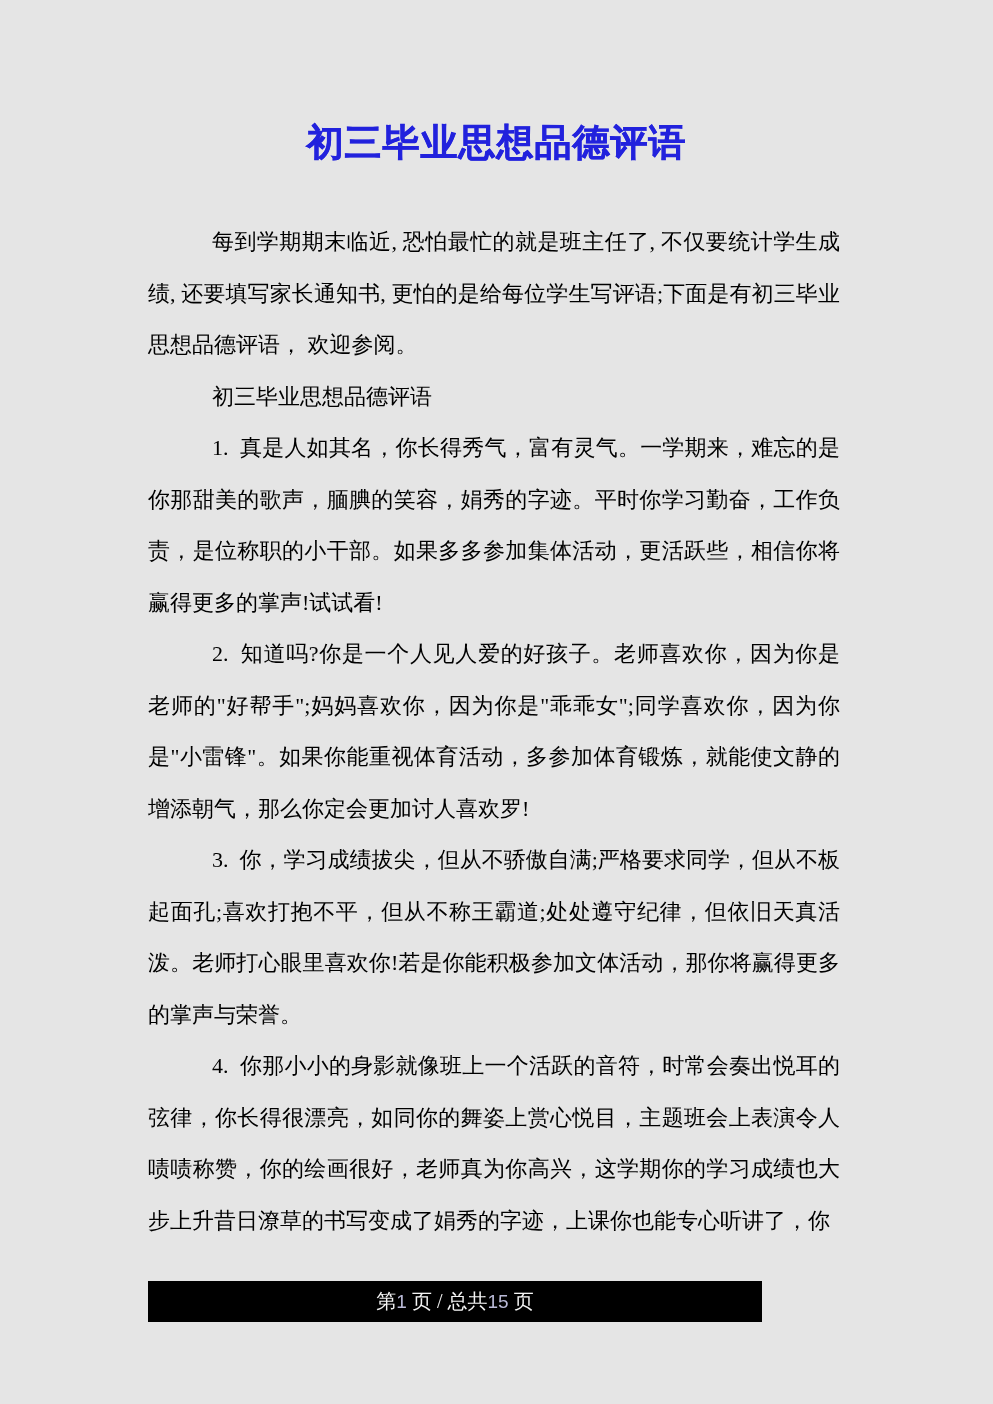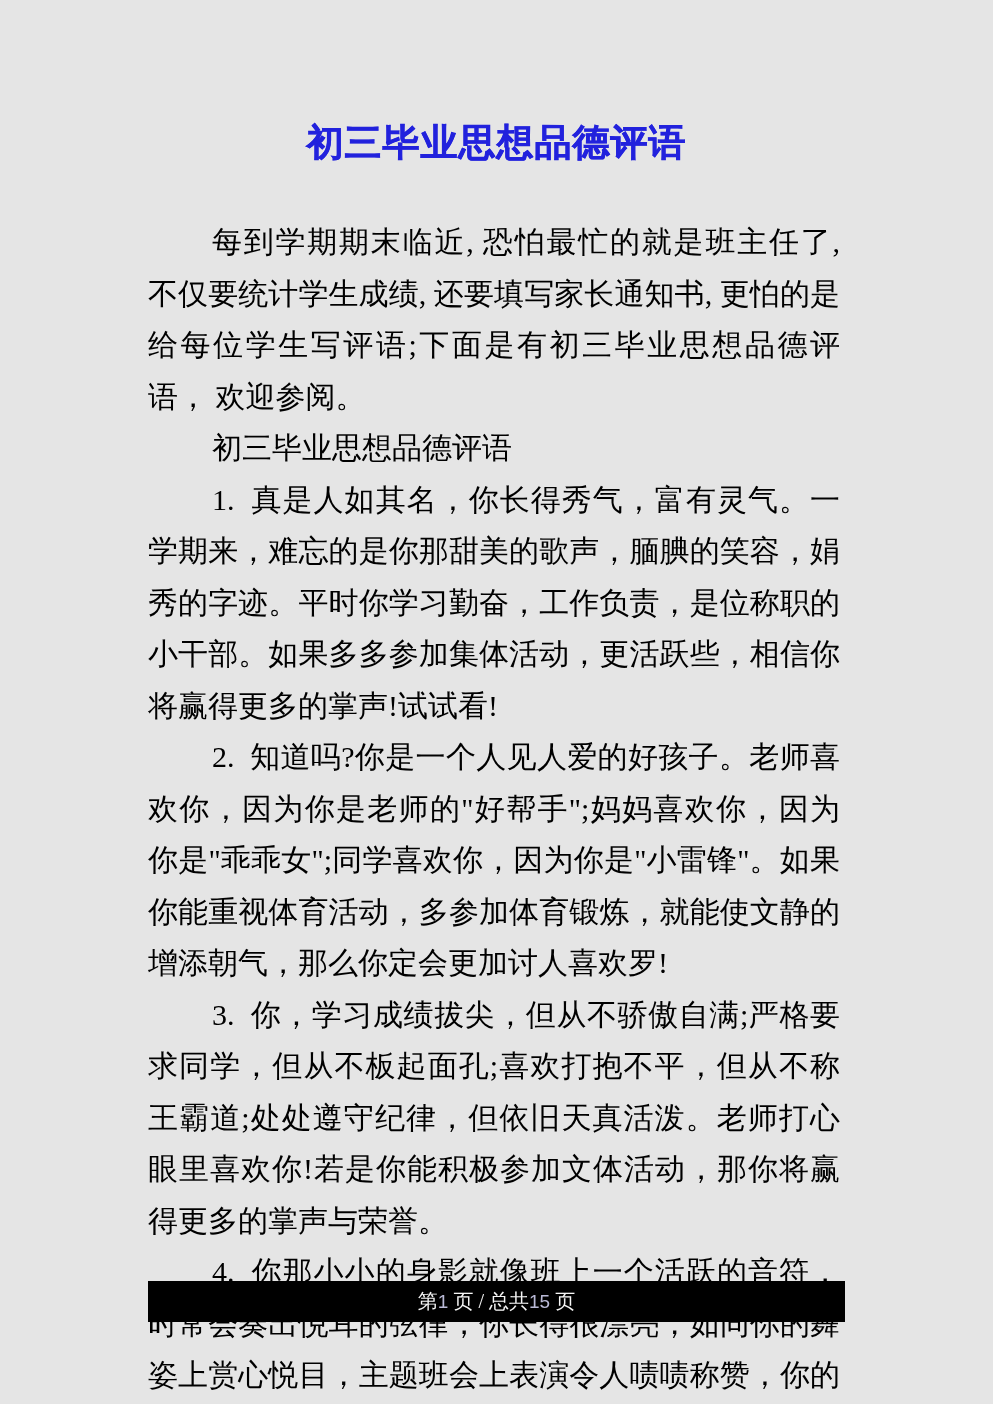"每到学期期末临近, 恐怕最忙的就是班主任了, 不仅要统计学生成绩," .doc-body p { font-size: 30px -> 22px }
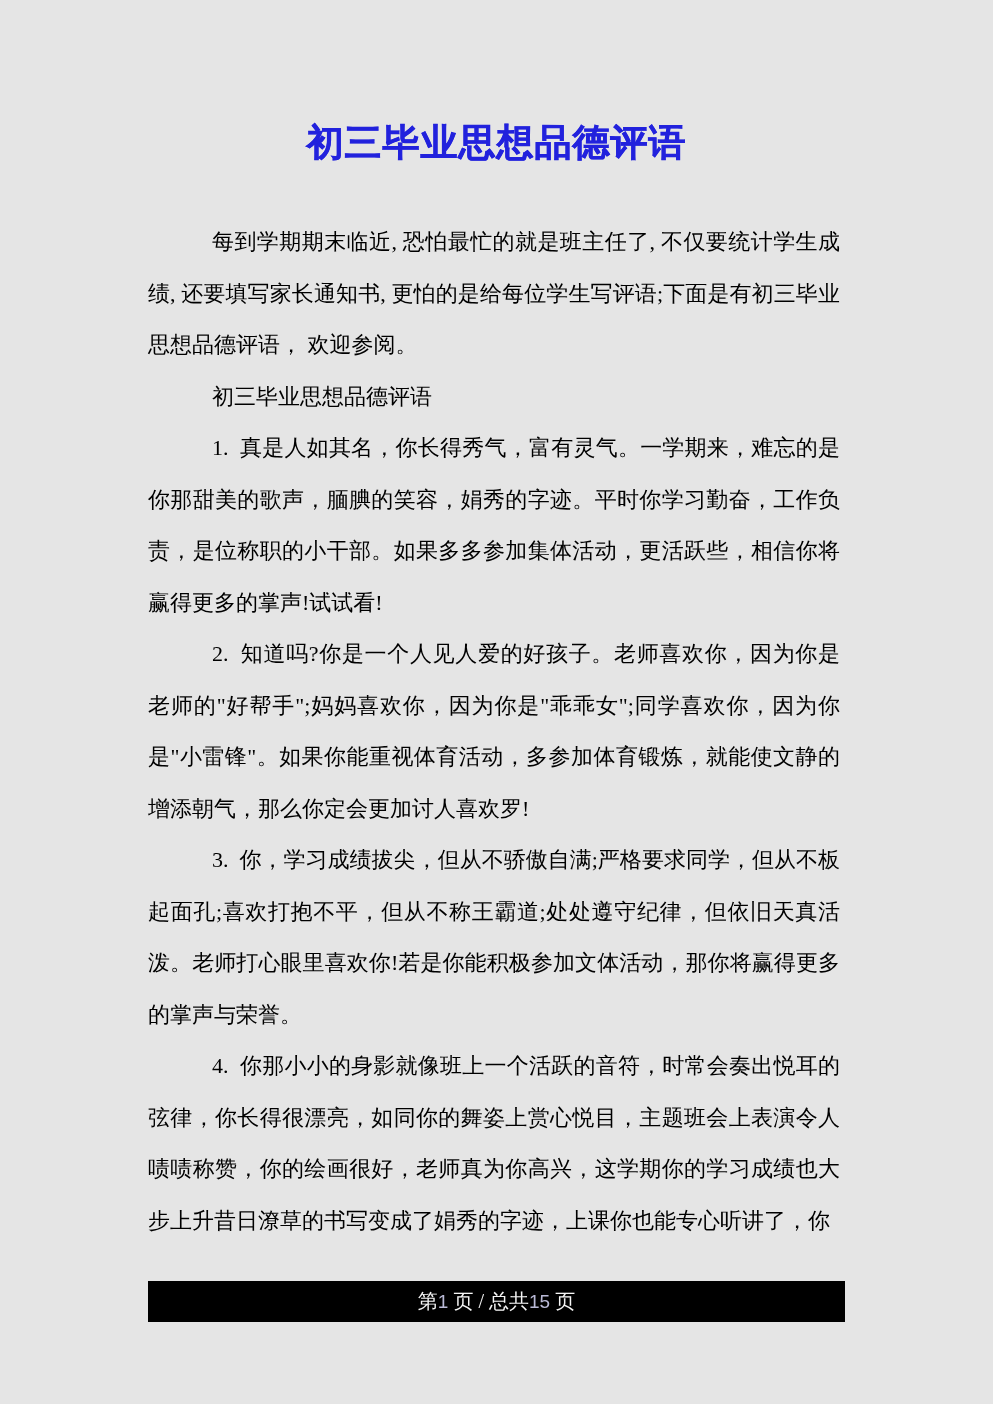"第1 页 / 总共15 页" .page-footer { width: 697px -> 614px }
